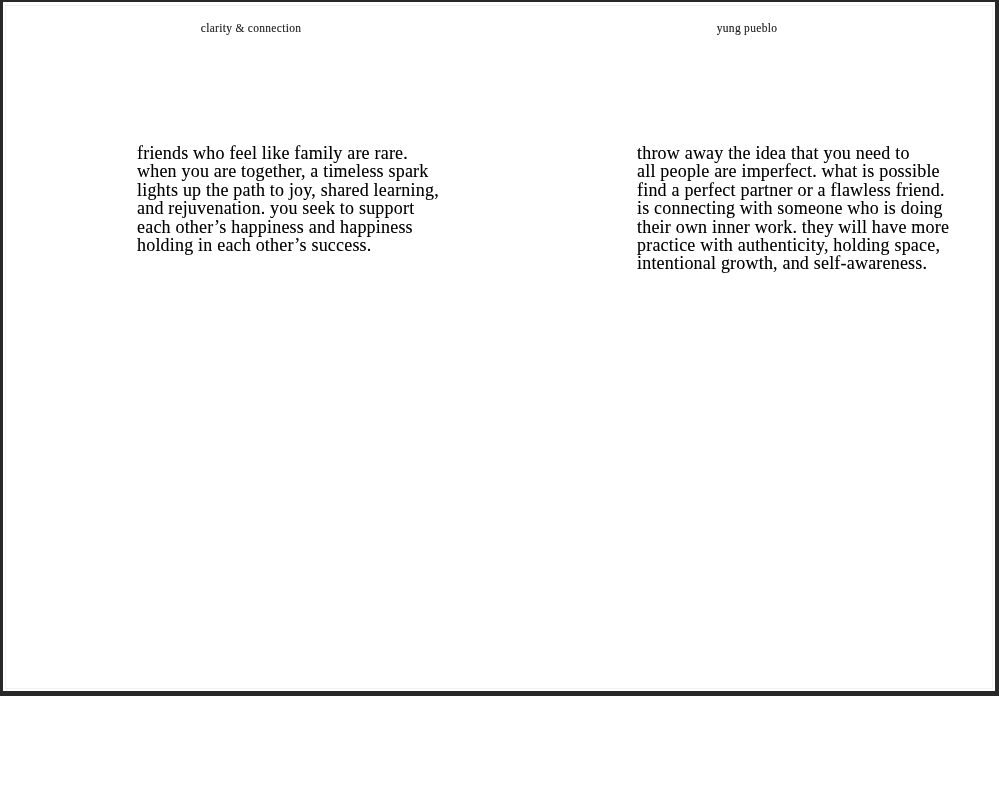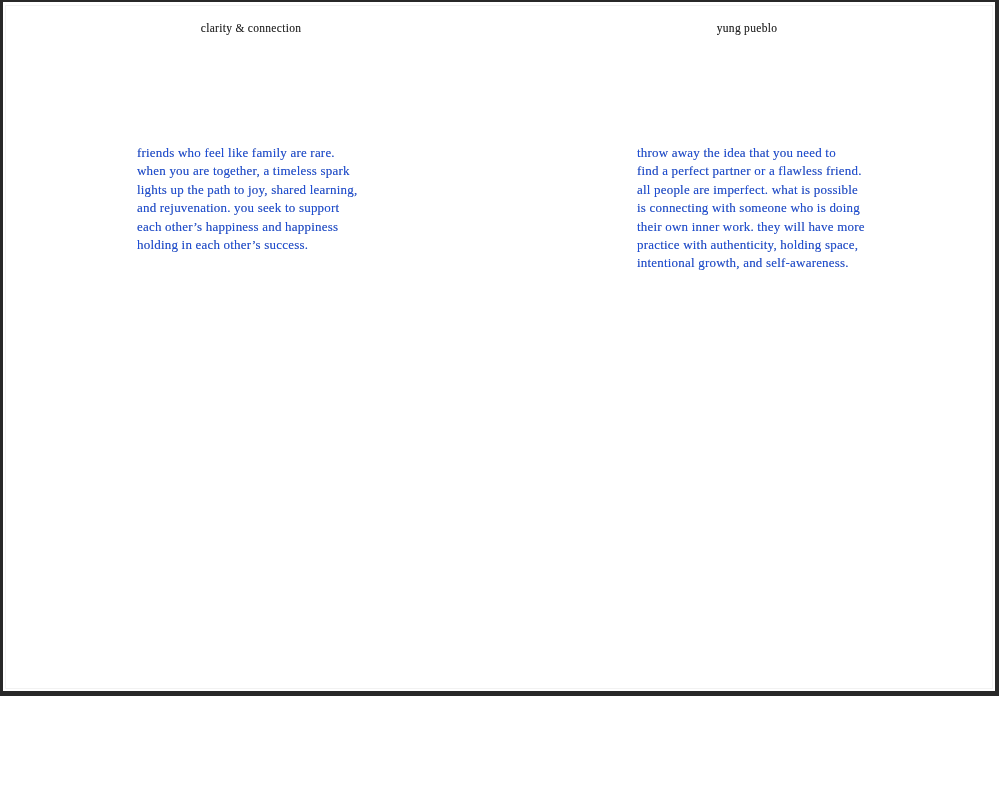"friends who feel like family" .poem { color: #1d4ed8 -> #000000; font-size: 13px -> 18px }
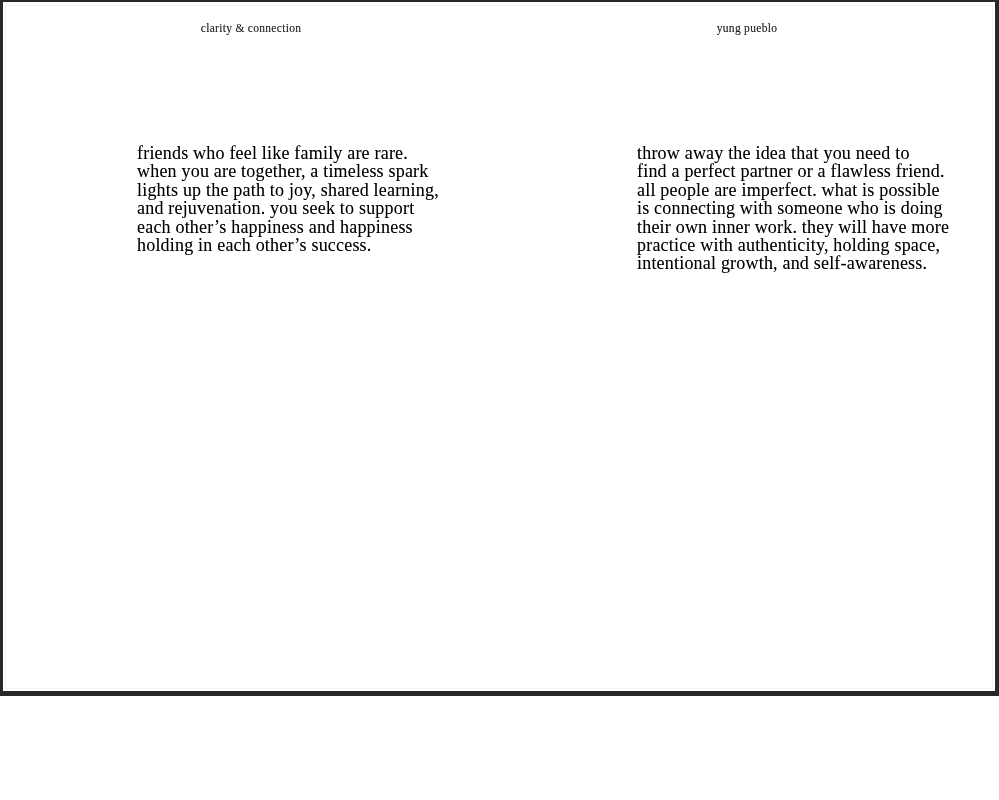"find a perfect partner or" span.line { order: before "all people are imperfect. what" -> after "all people are imperfect. what" }
